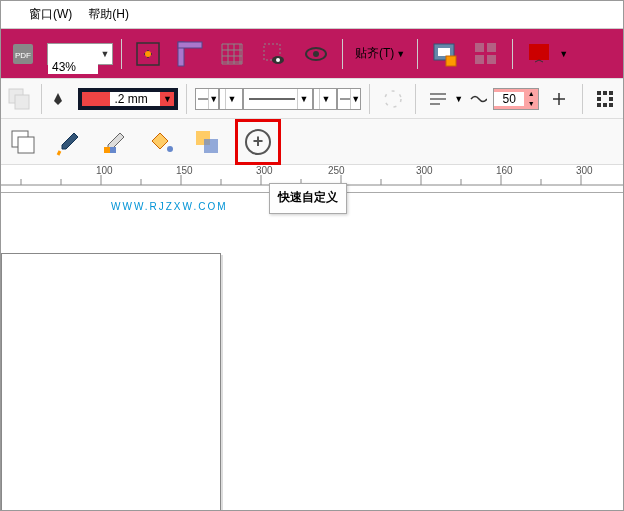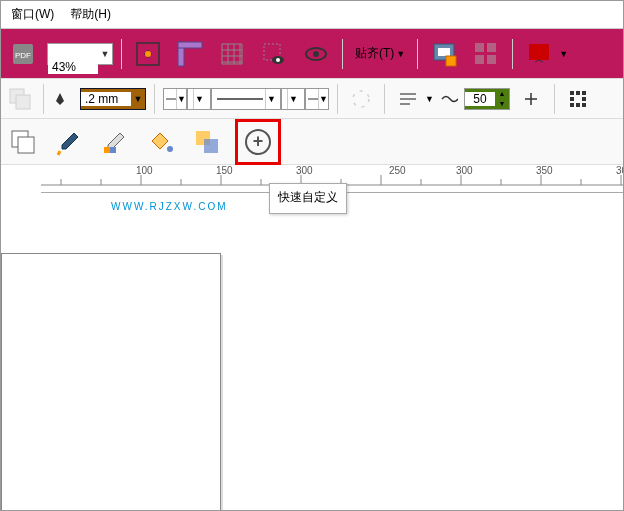"窗口(W)" .menubar { padding-left: 2px -> 20px }
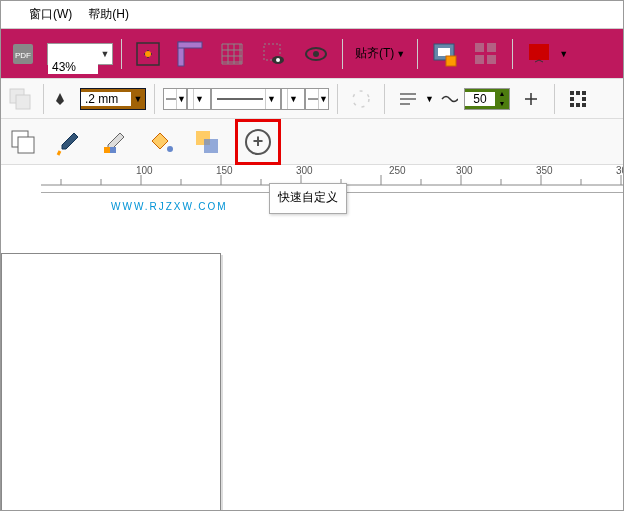".2 mm" .width-box { background: #a16207 -> #ef4444; border: 1px solid #0f172a -> 4px solid #0f172a; padding-left: none -> 28px }
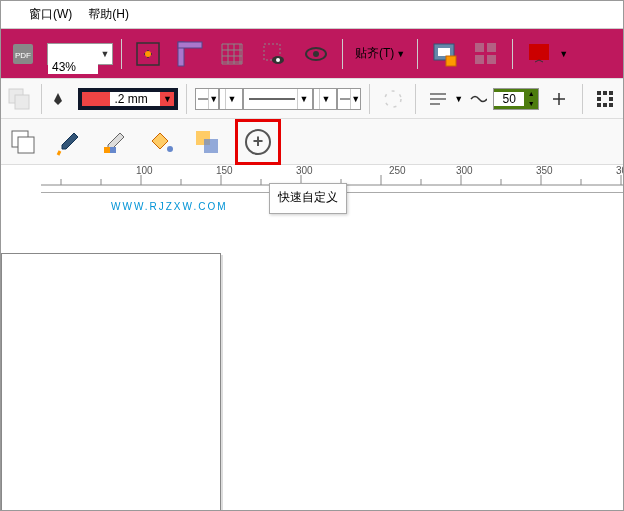"50" .spinner-box { background: #4d7c0f -> #fca5a5 }
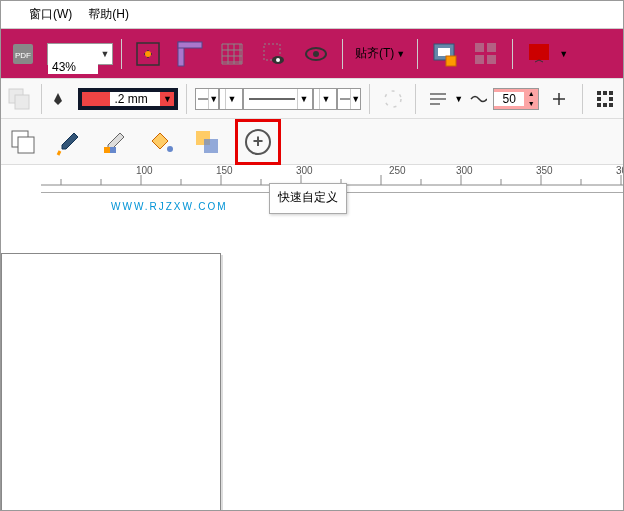"100" .ruler-area { margin-left: 40px -> none }
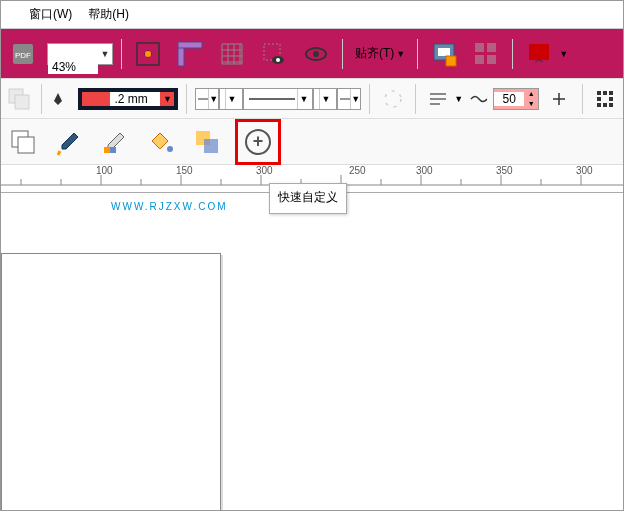"250" span.ruler-tick { left: 348px -> 327px }
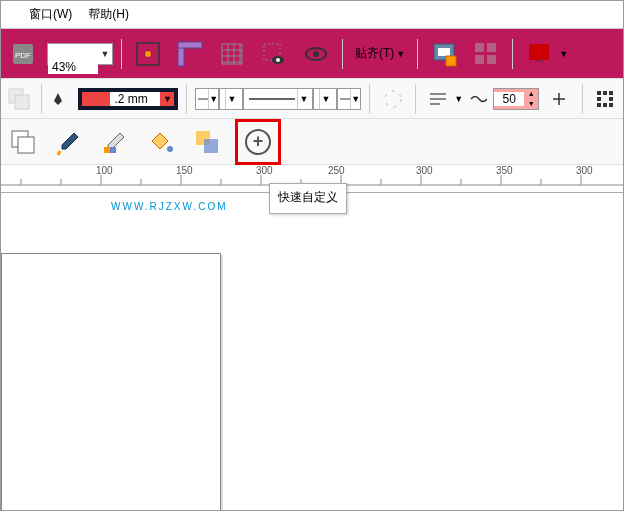"350" span.ruler-tick { text: 350 -> 160 }
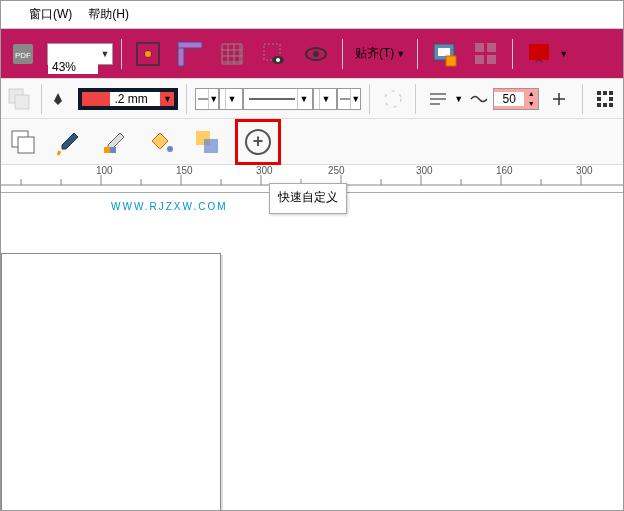"快速自定义" .tooltip .title { font-weight: normal -> bold }
